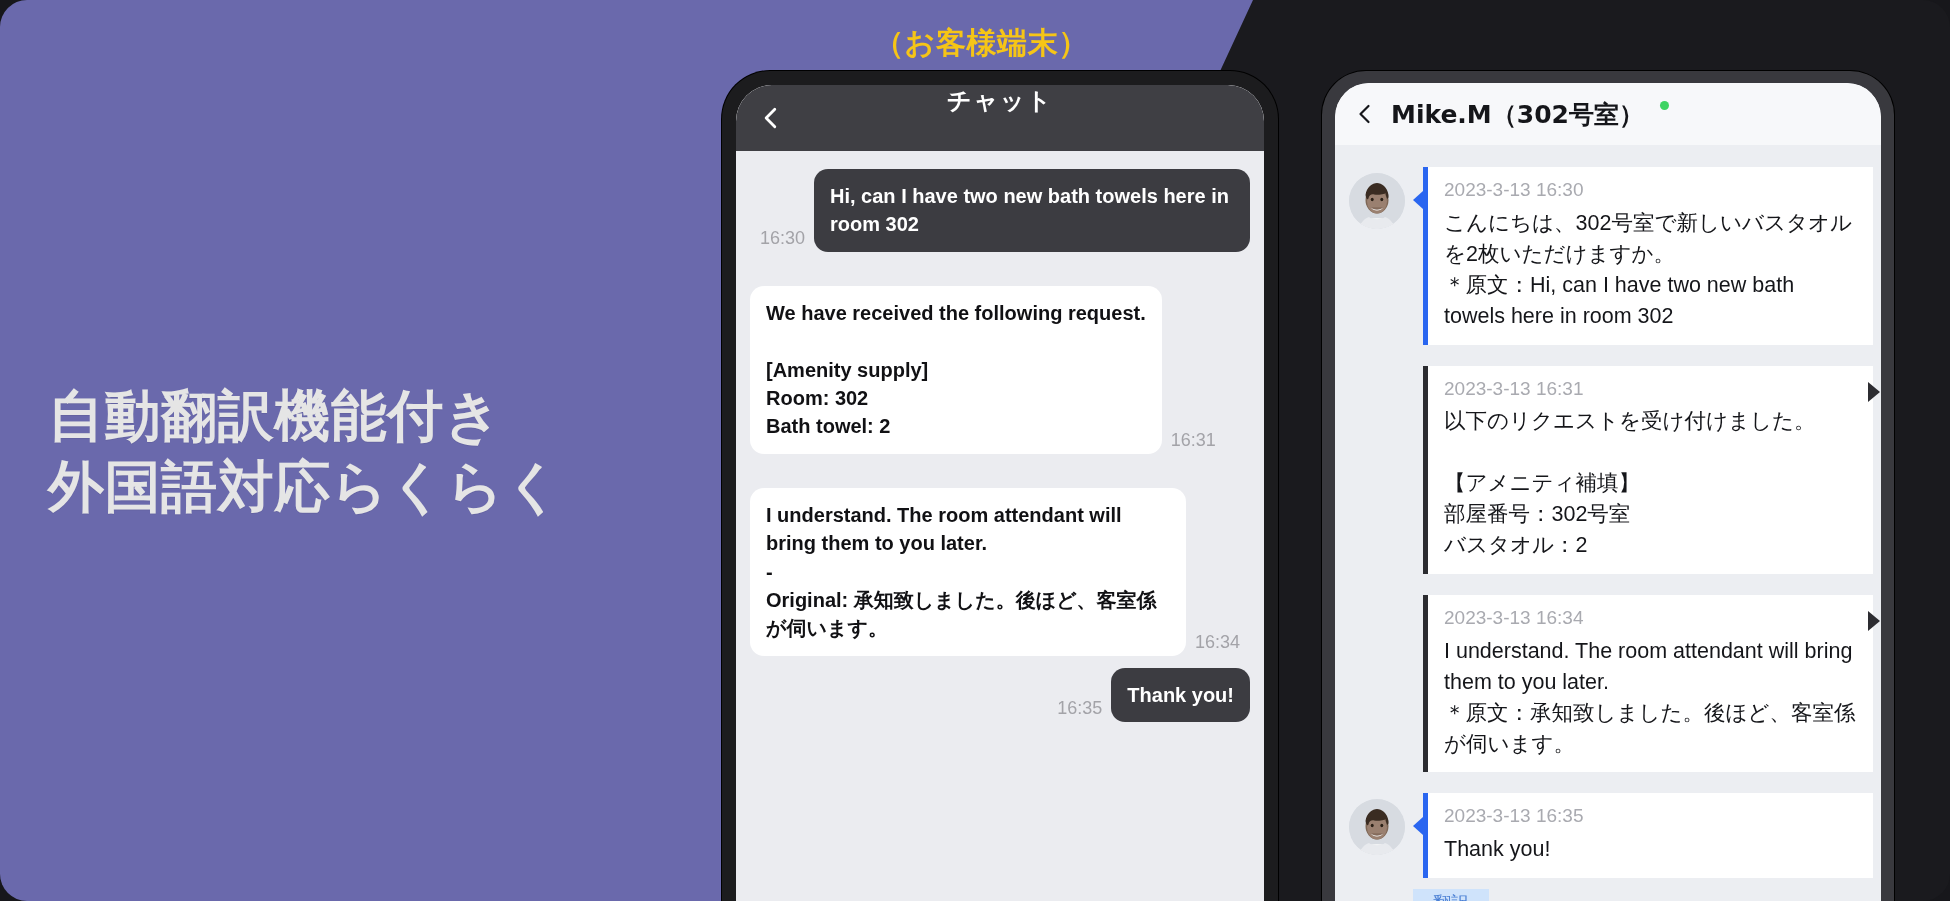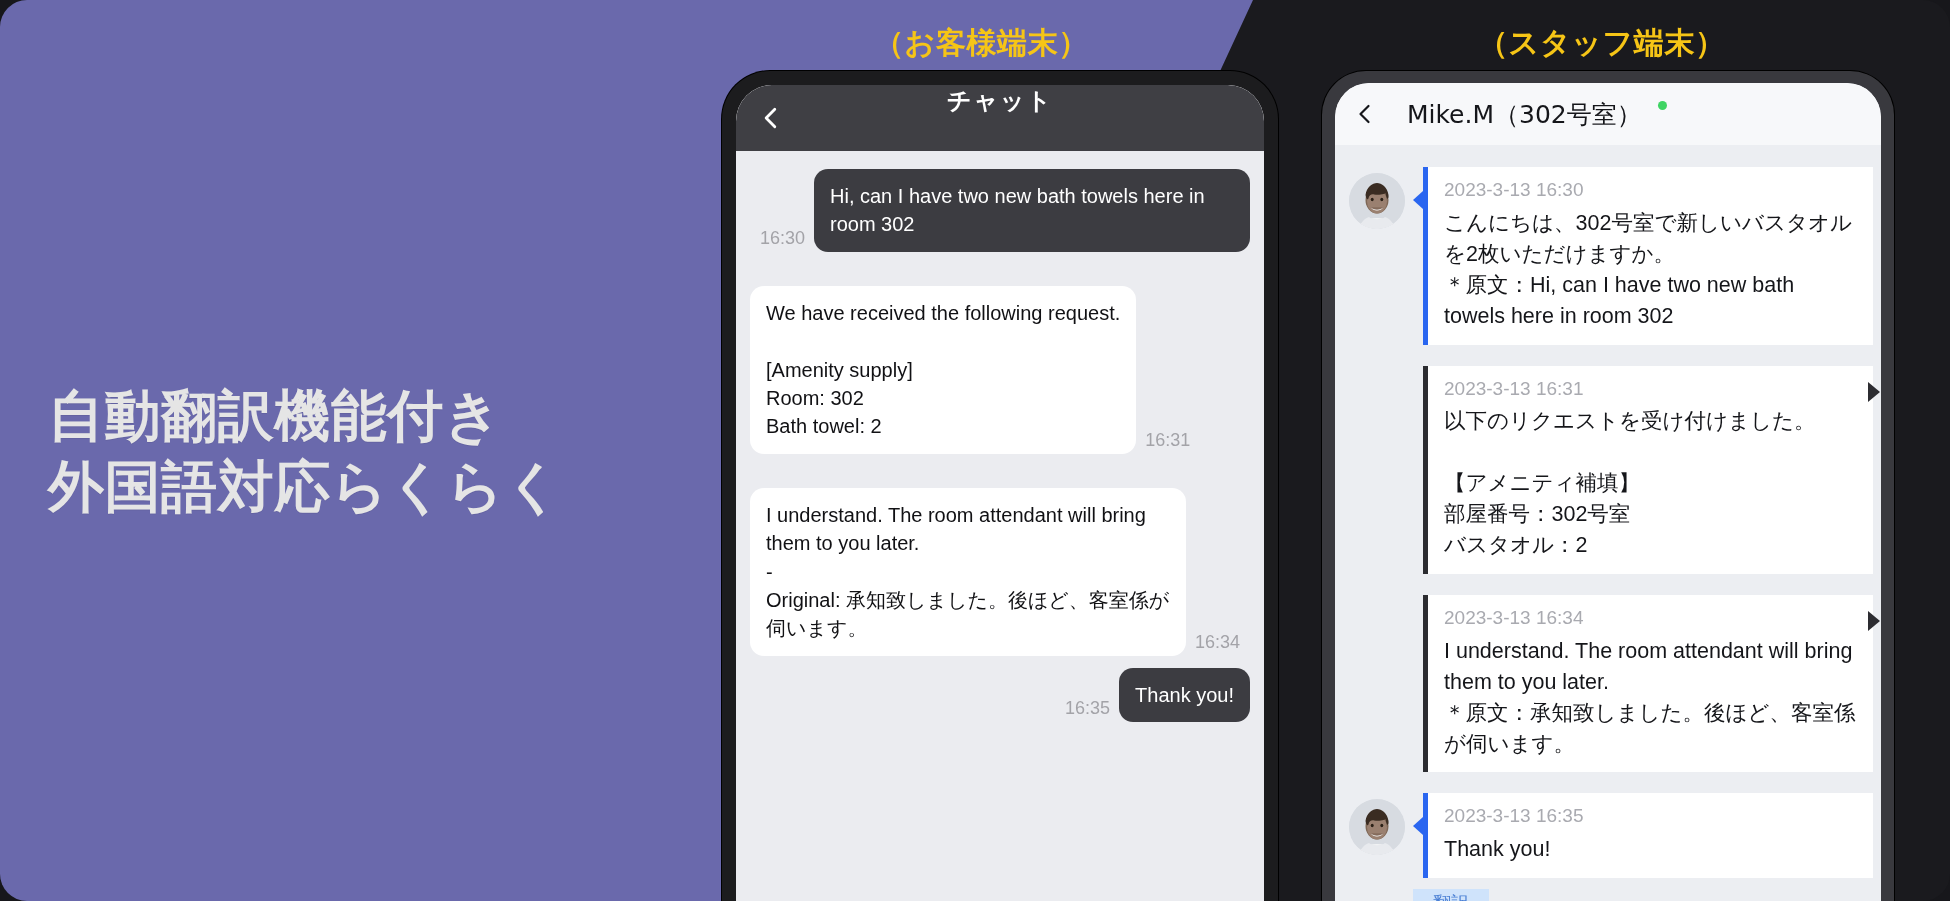"（スタッフ端末）" div.caption { html: <div>（スタッフ端末）</div> -> none }
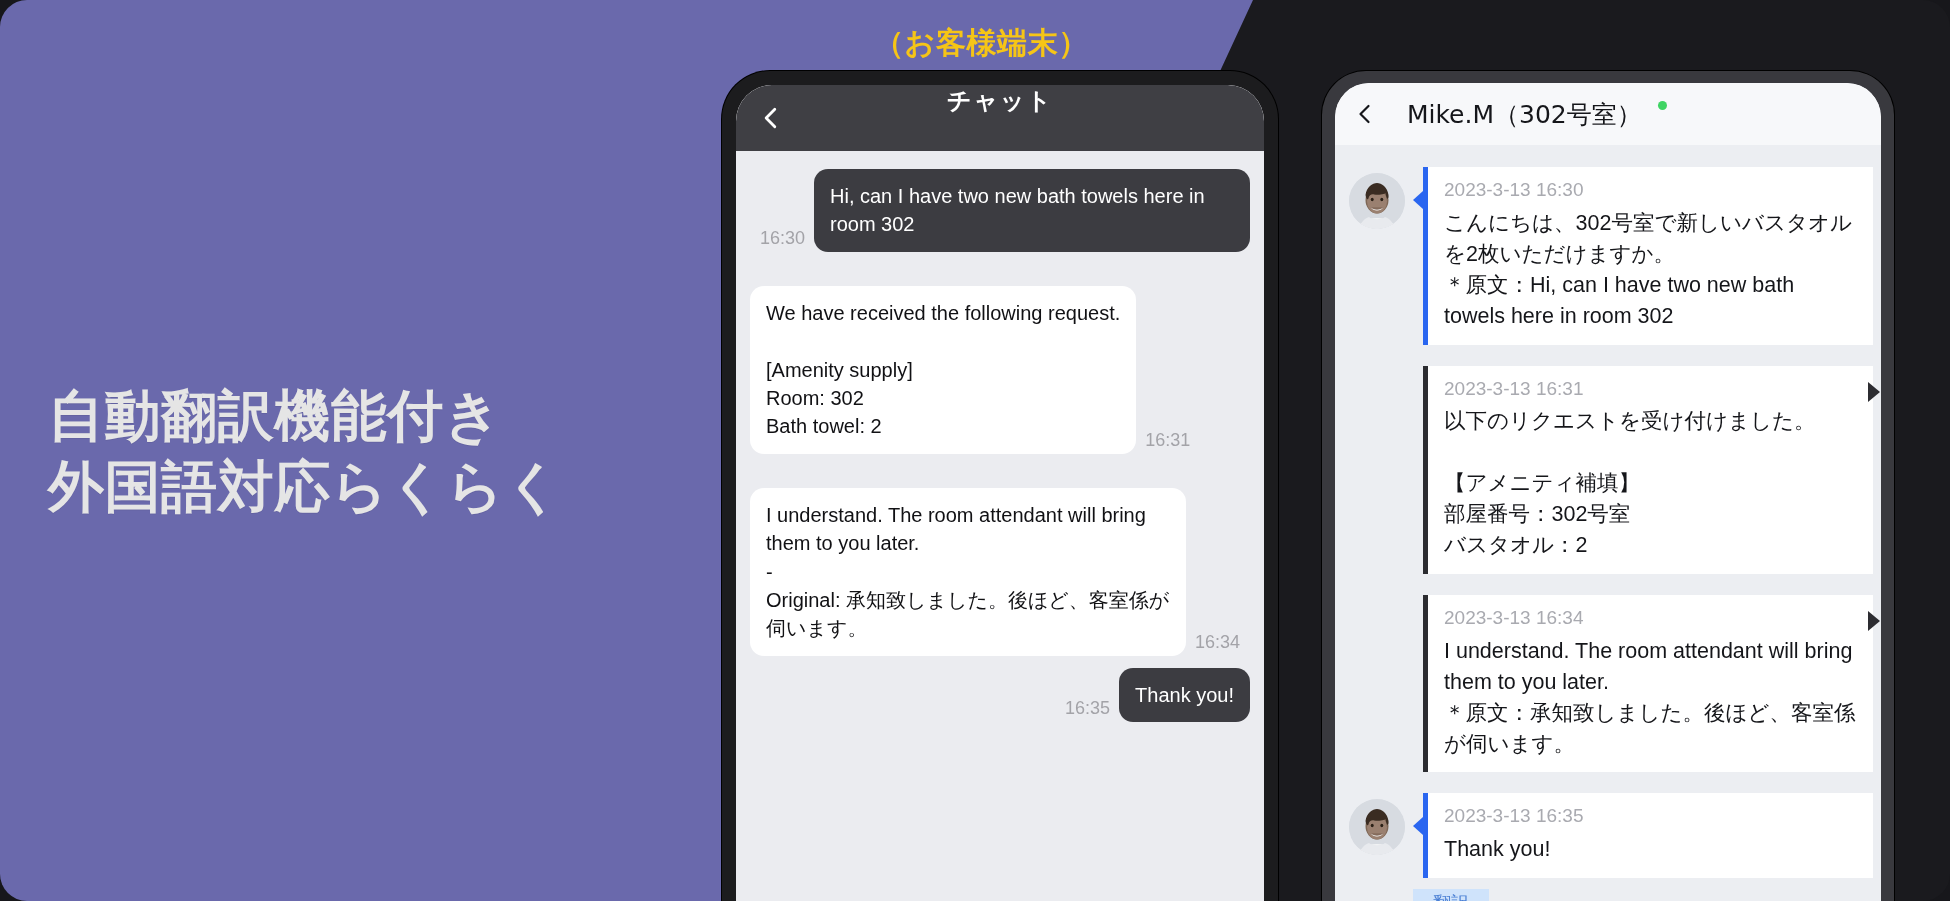"Mike.M（302号室）" .s-navbar .title { font-weight: 400 -> 700; margin-left: 72px -> 56px }
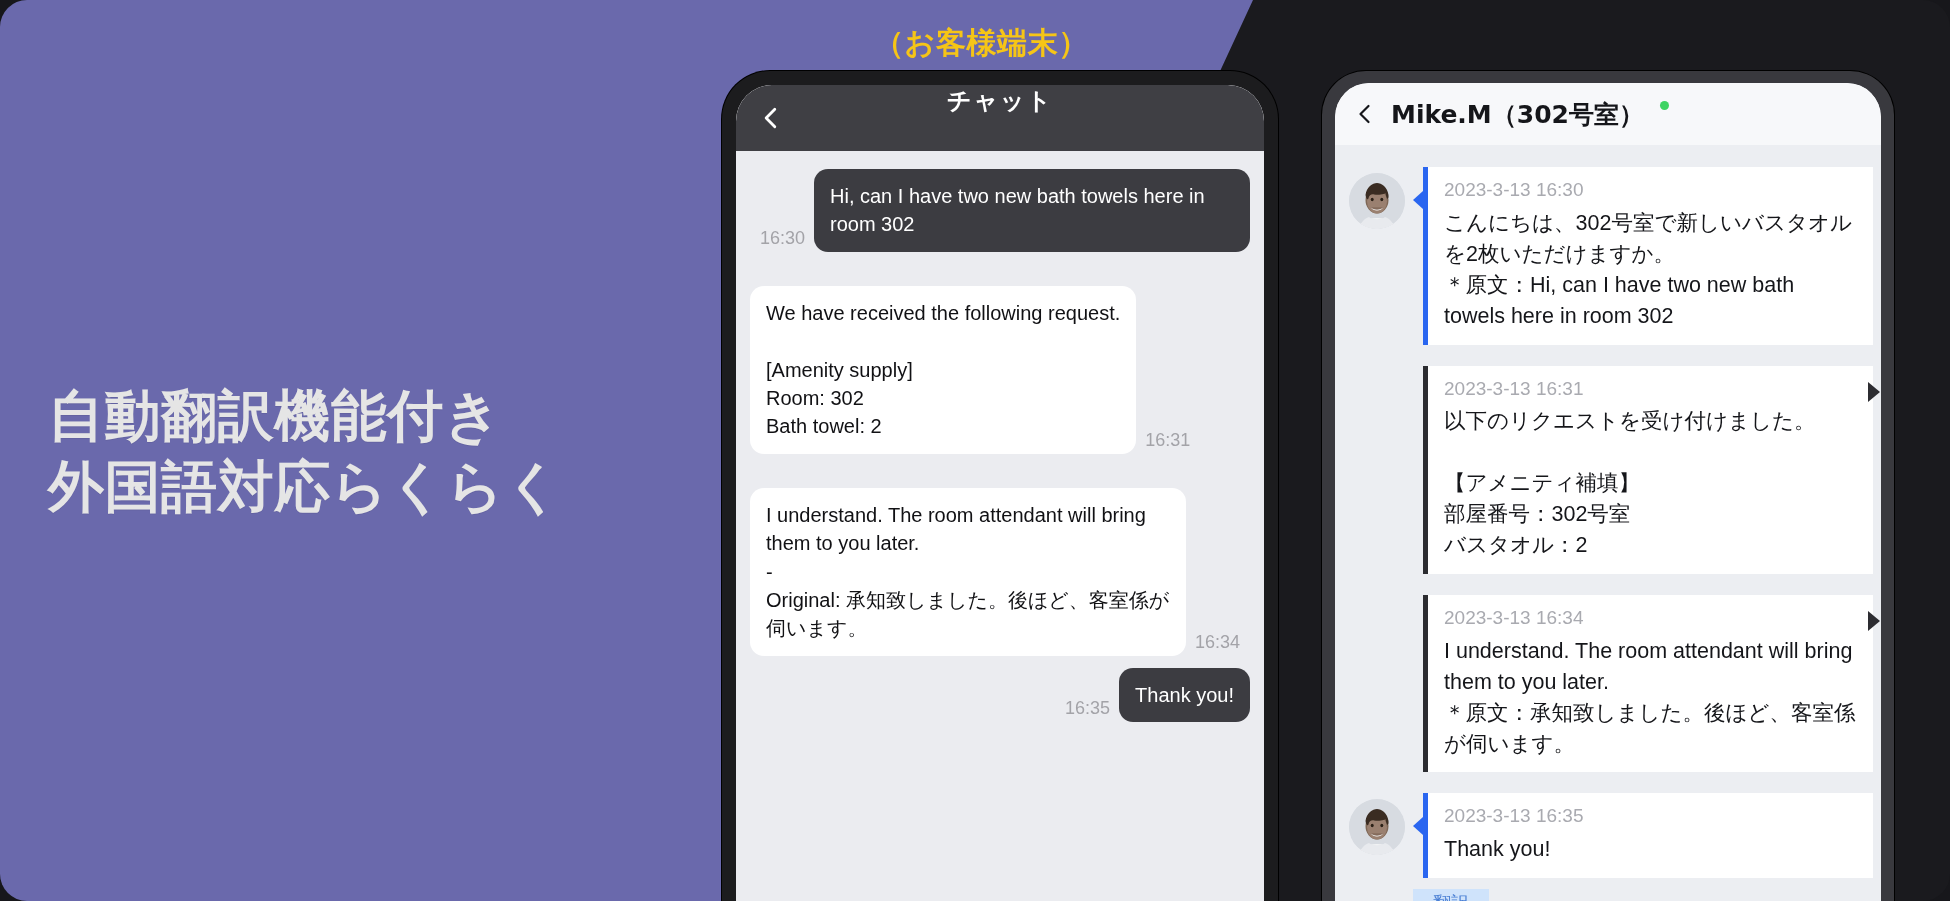"Hi, can I have two" .g-bubble { font-weight: none -> bold }
